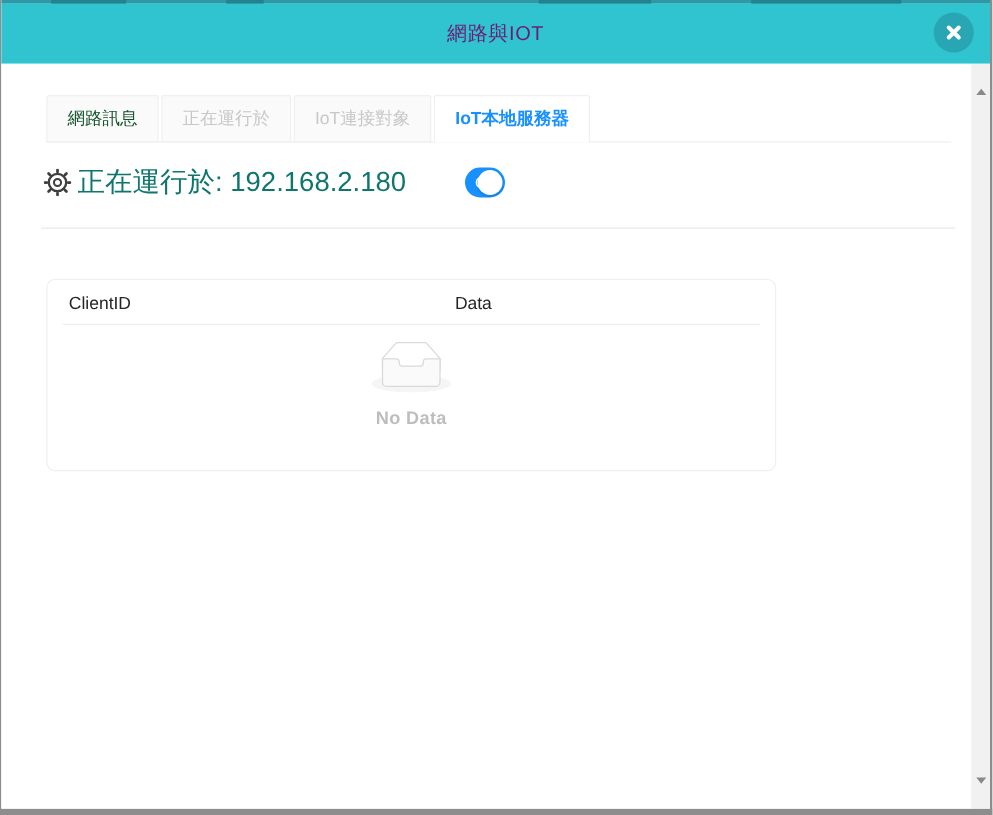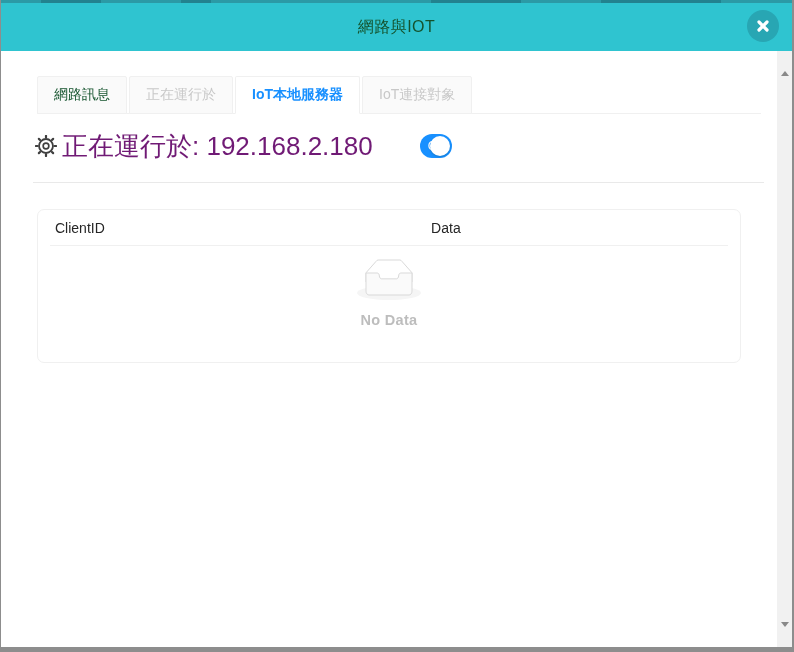"網路與IOT" .modal-title { color: #14532d -> #701a75 }
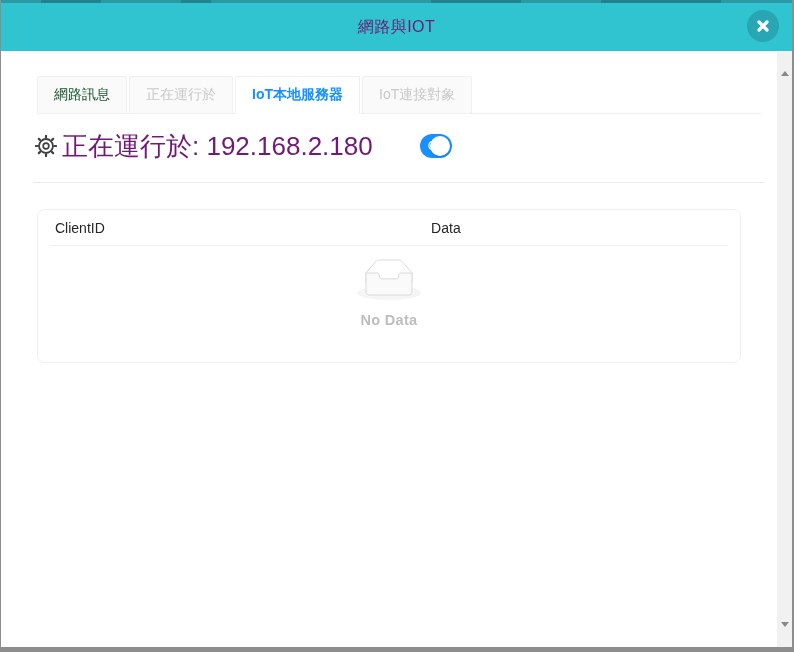"IoT本地服務器" div.tab { order: before "IoT連接對象" -> after "IoT連接對象" }
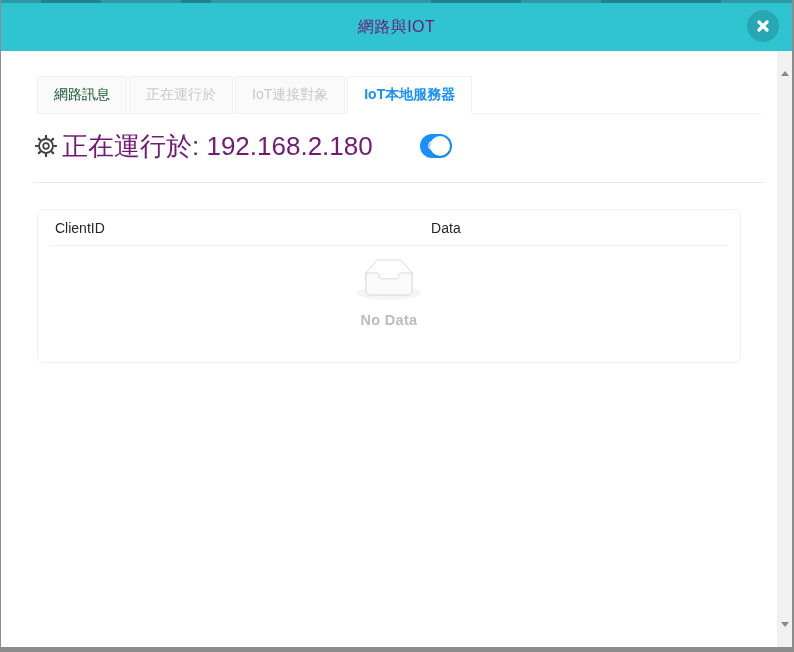"正在運行於: 192.168.2.180" .status-text { color: #701a75 -> #0f766e; font-size: 26px -> 22px }
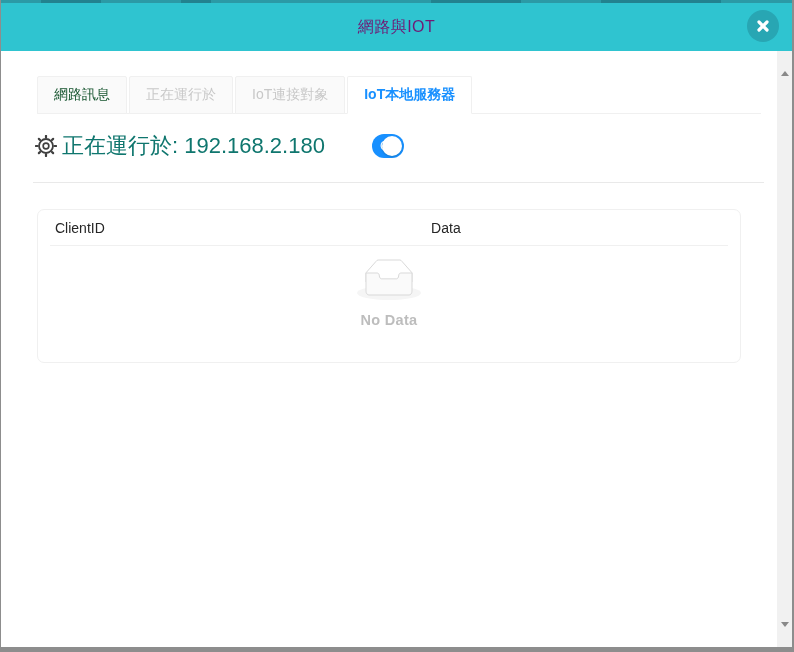"ClientID" .data-table { top: 158px -> 172px; width: 704px -> 584px }
